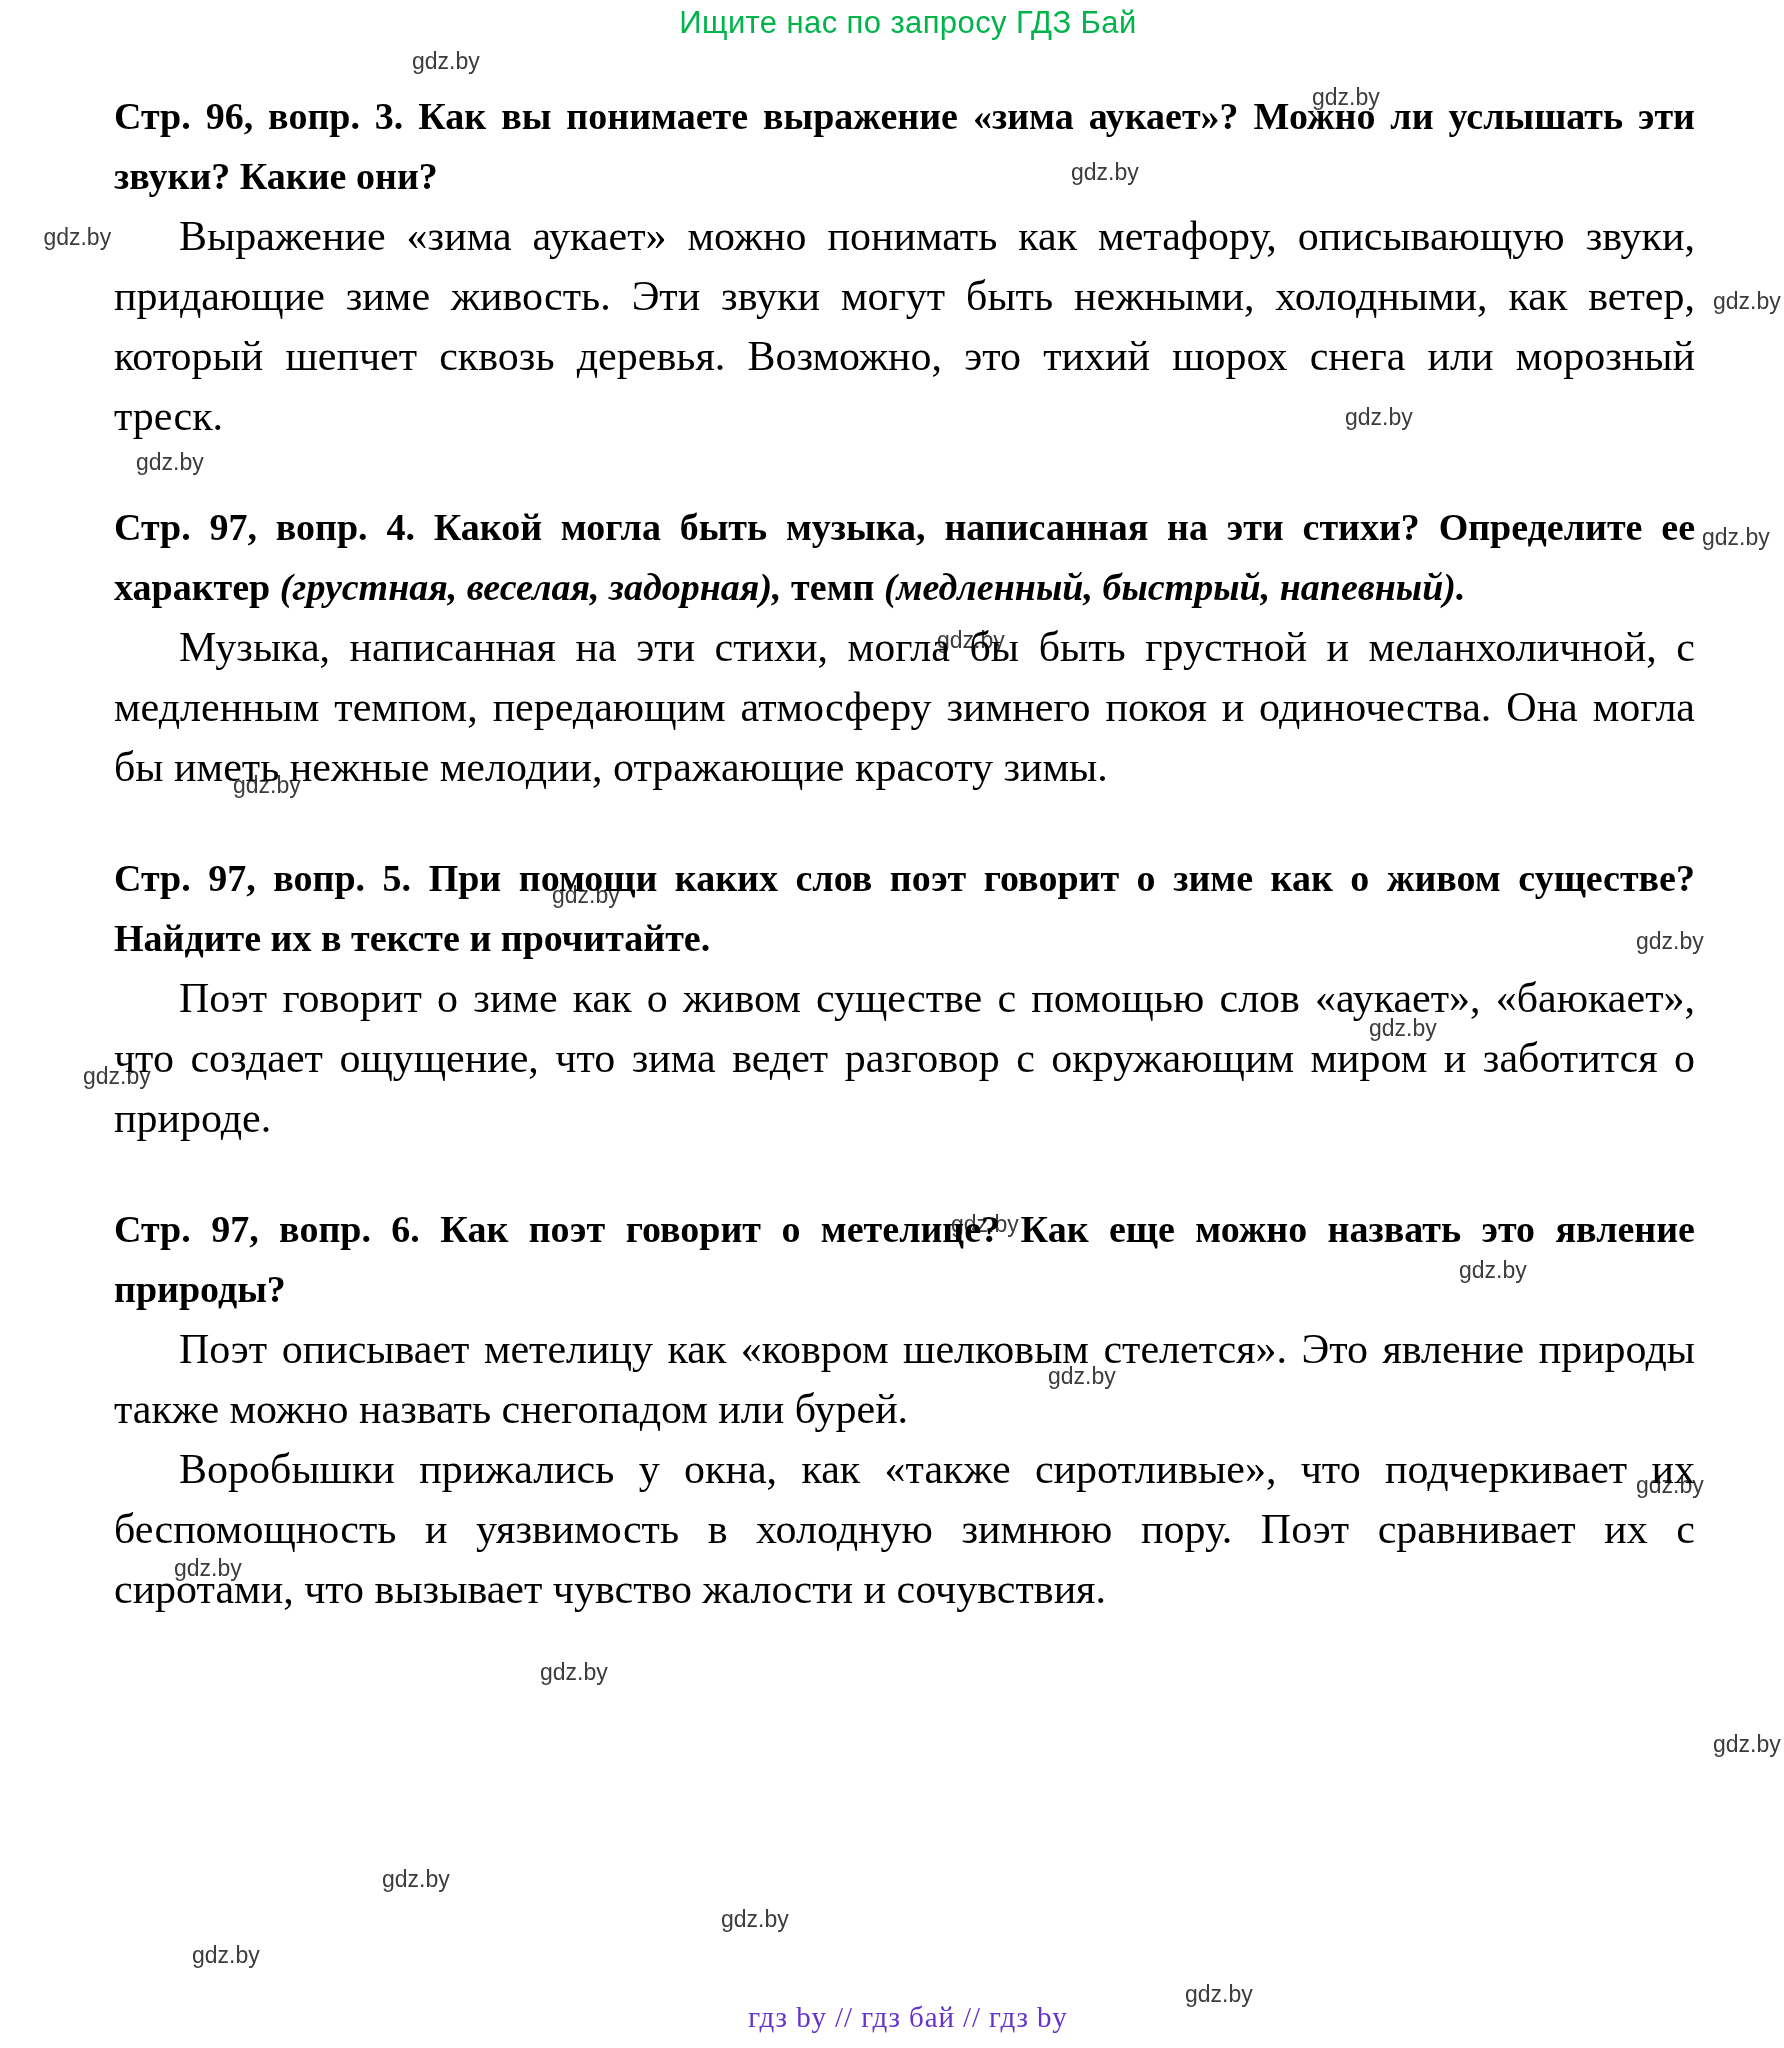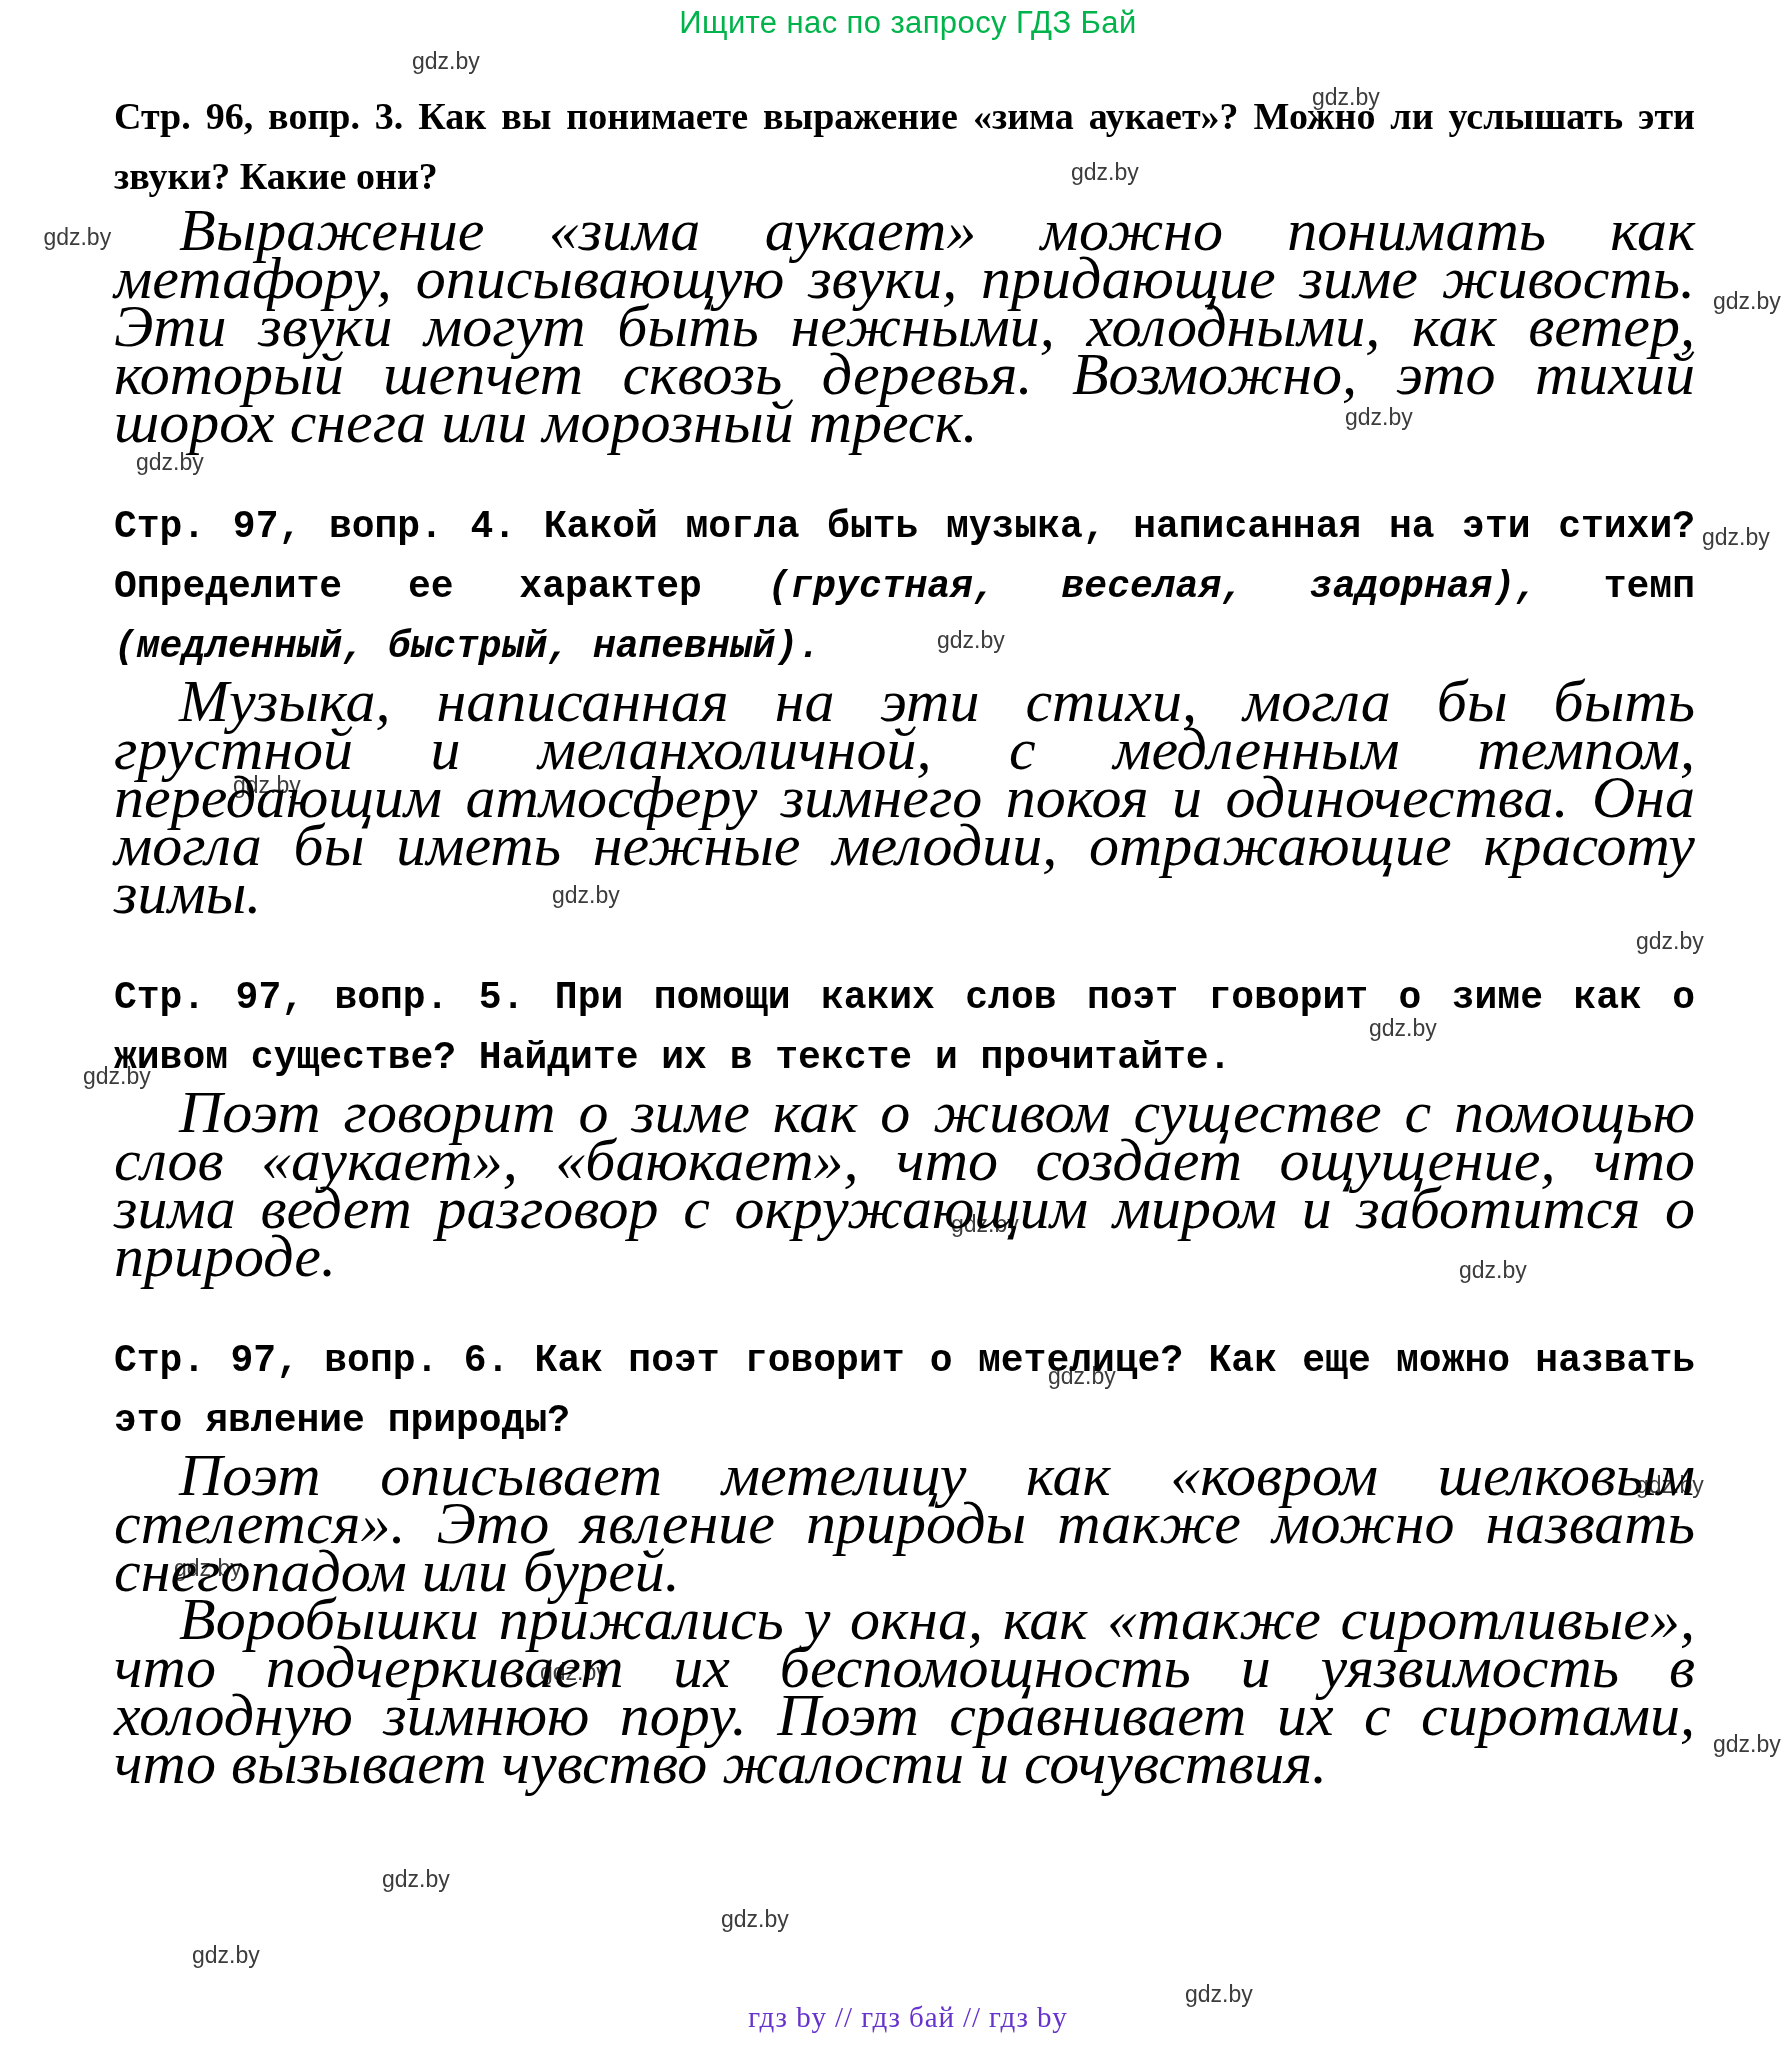"Выражение «зима аукает» можно понимать" .q-answer { font-size: 60px -> 42px; font-style: italic -> none; line-height: 48px -> 60px }
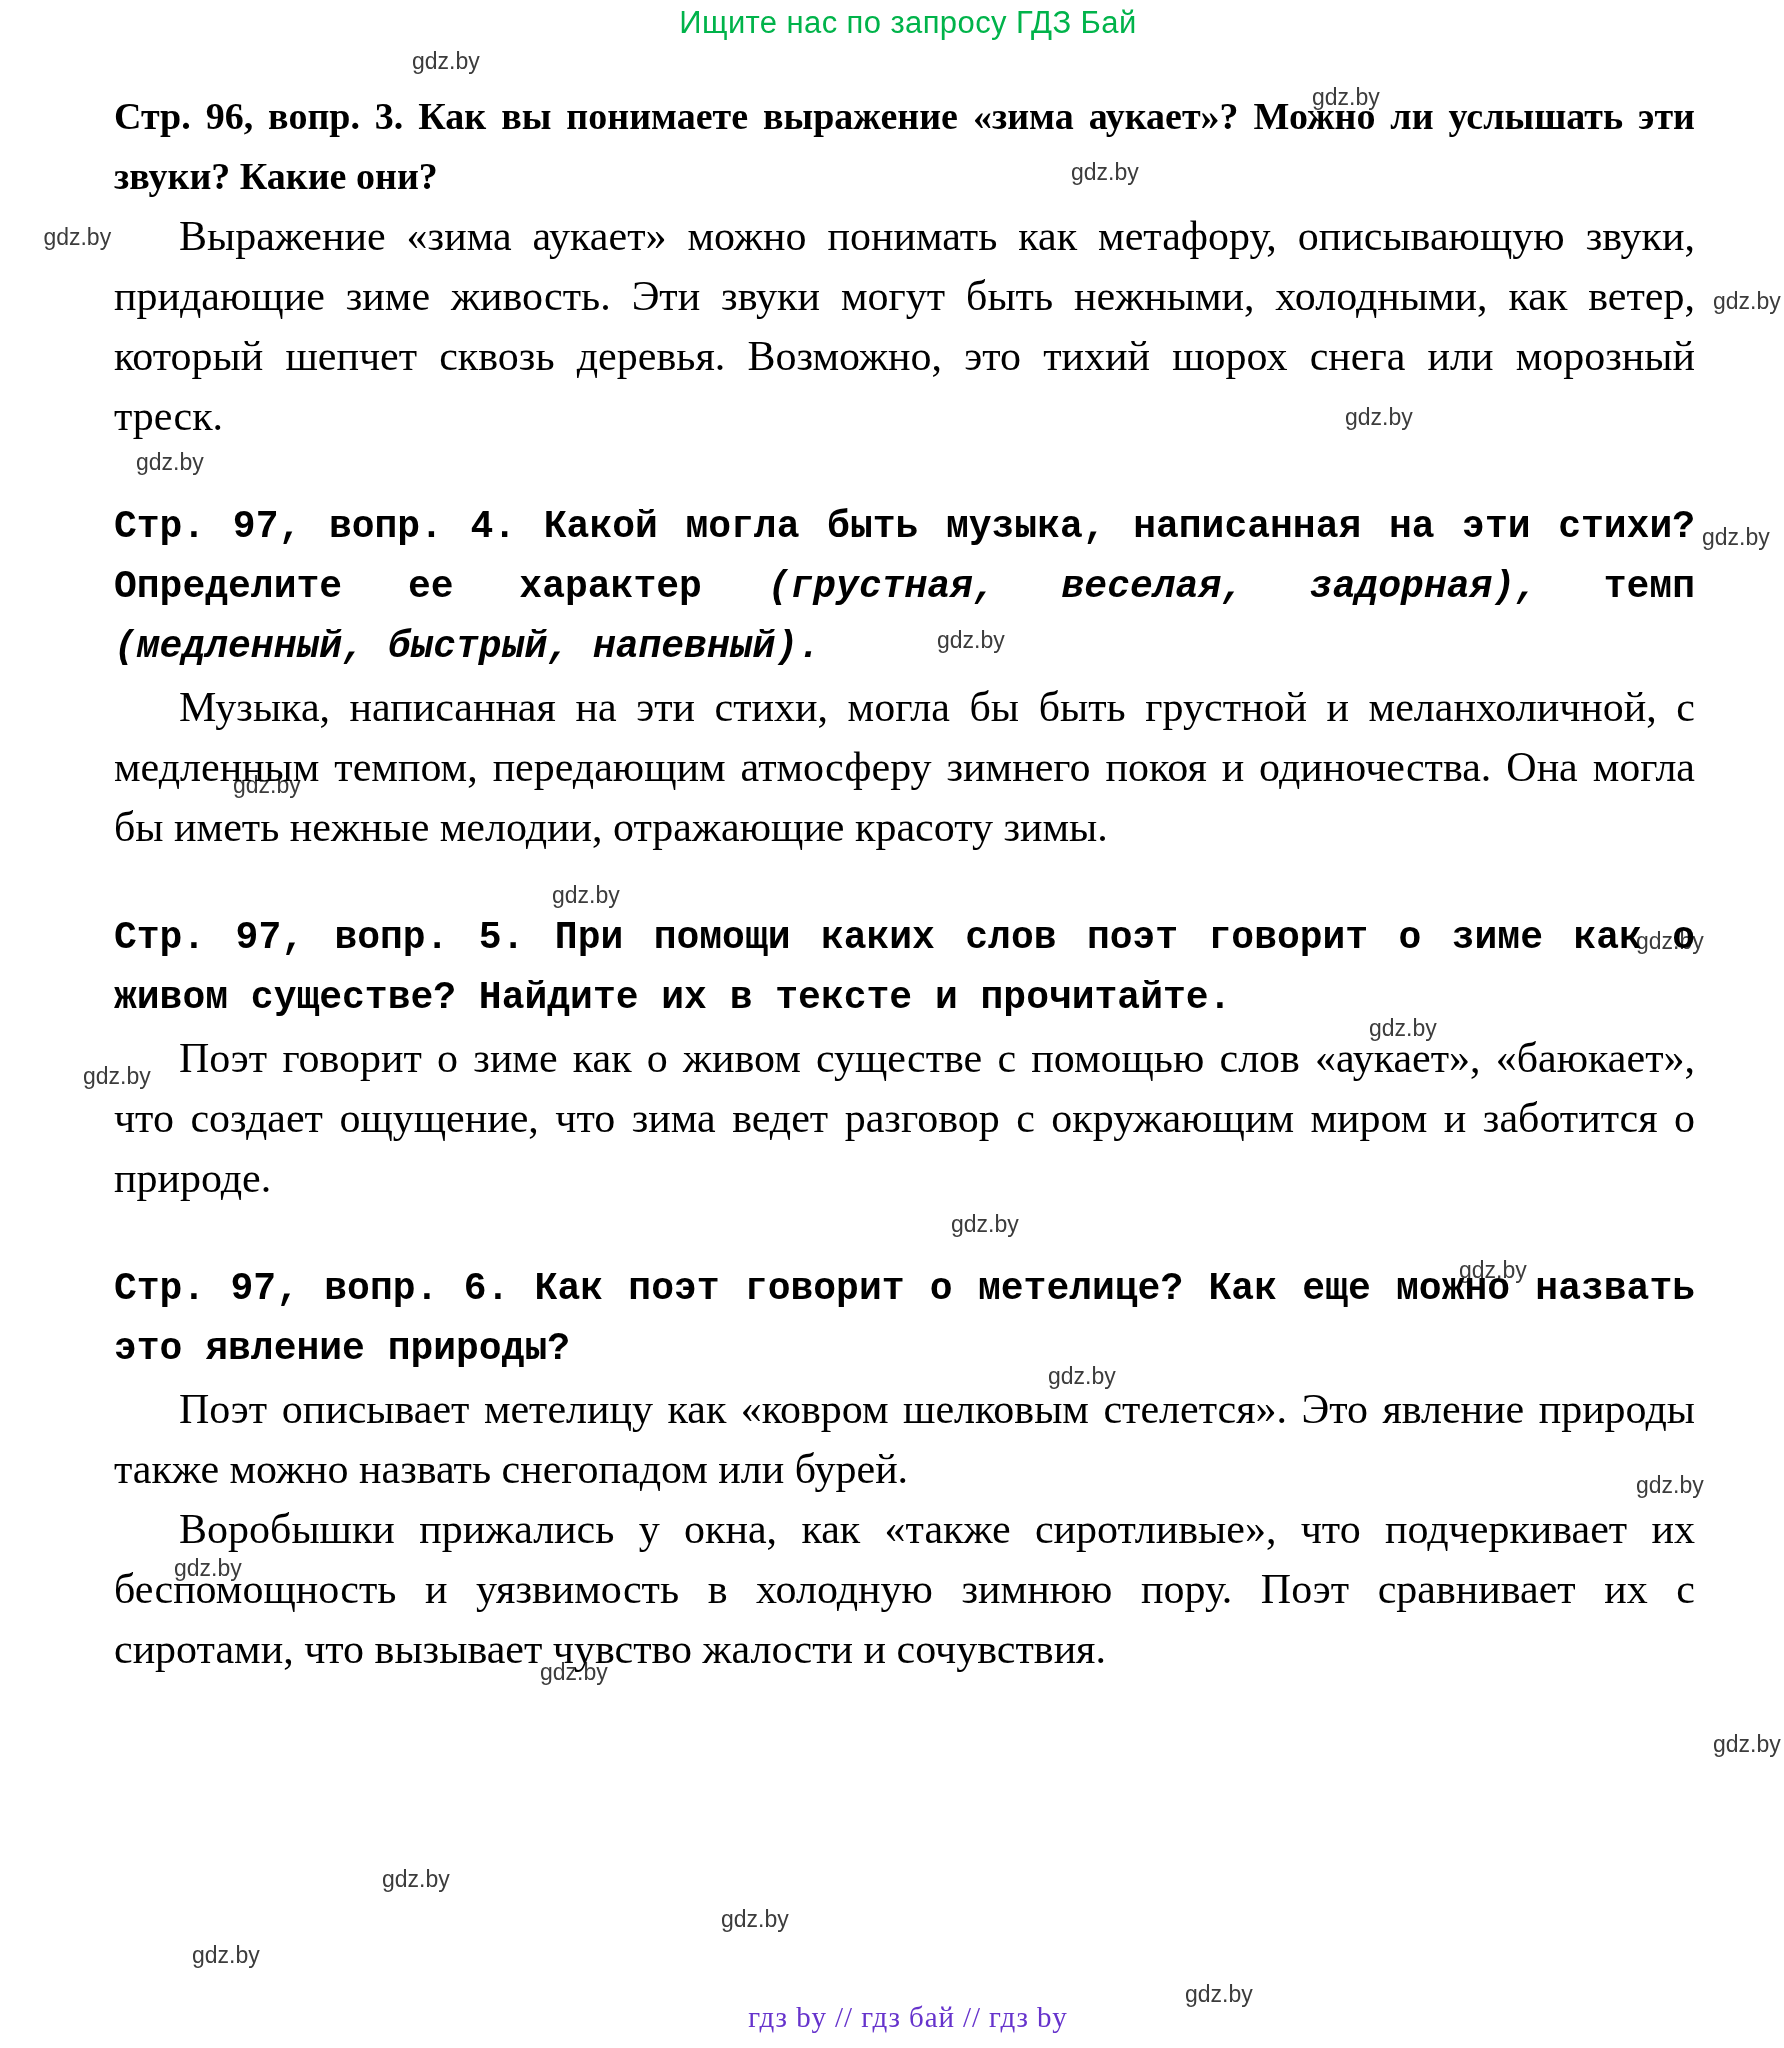"Стр. 97, вопр. 4. Какой" .q-title.spaced { font-family: Liberation Mono, monospace -> none }
